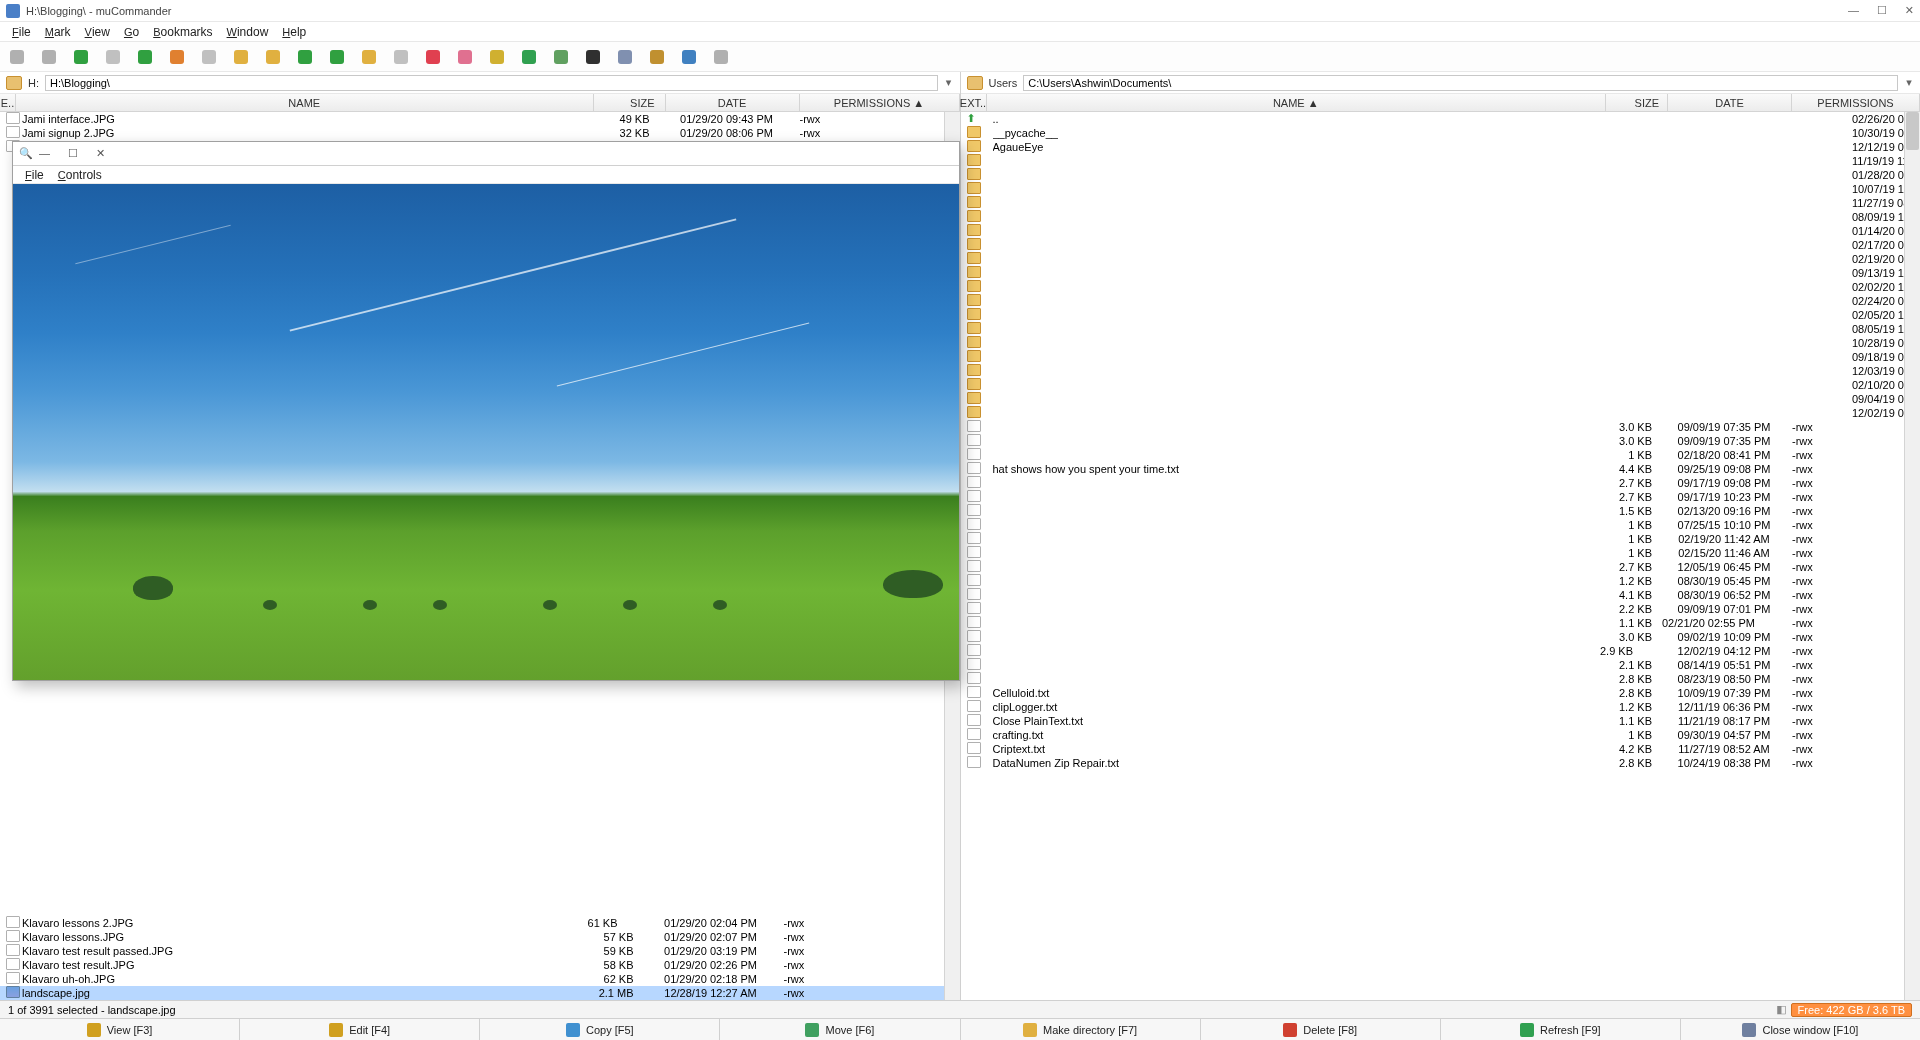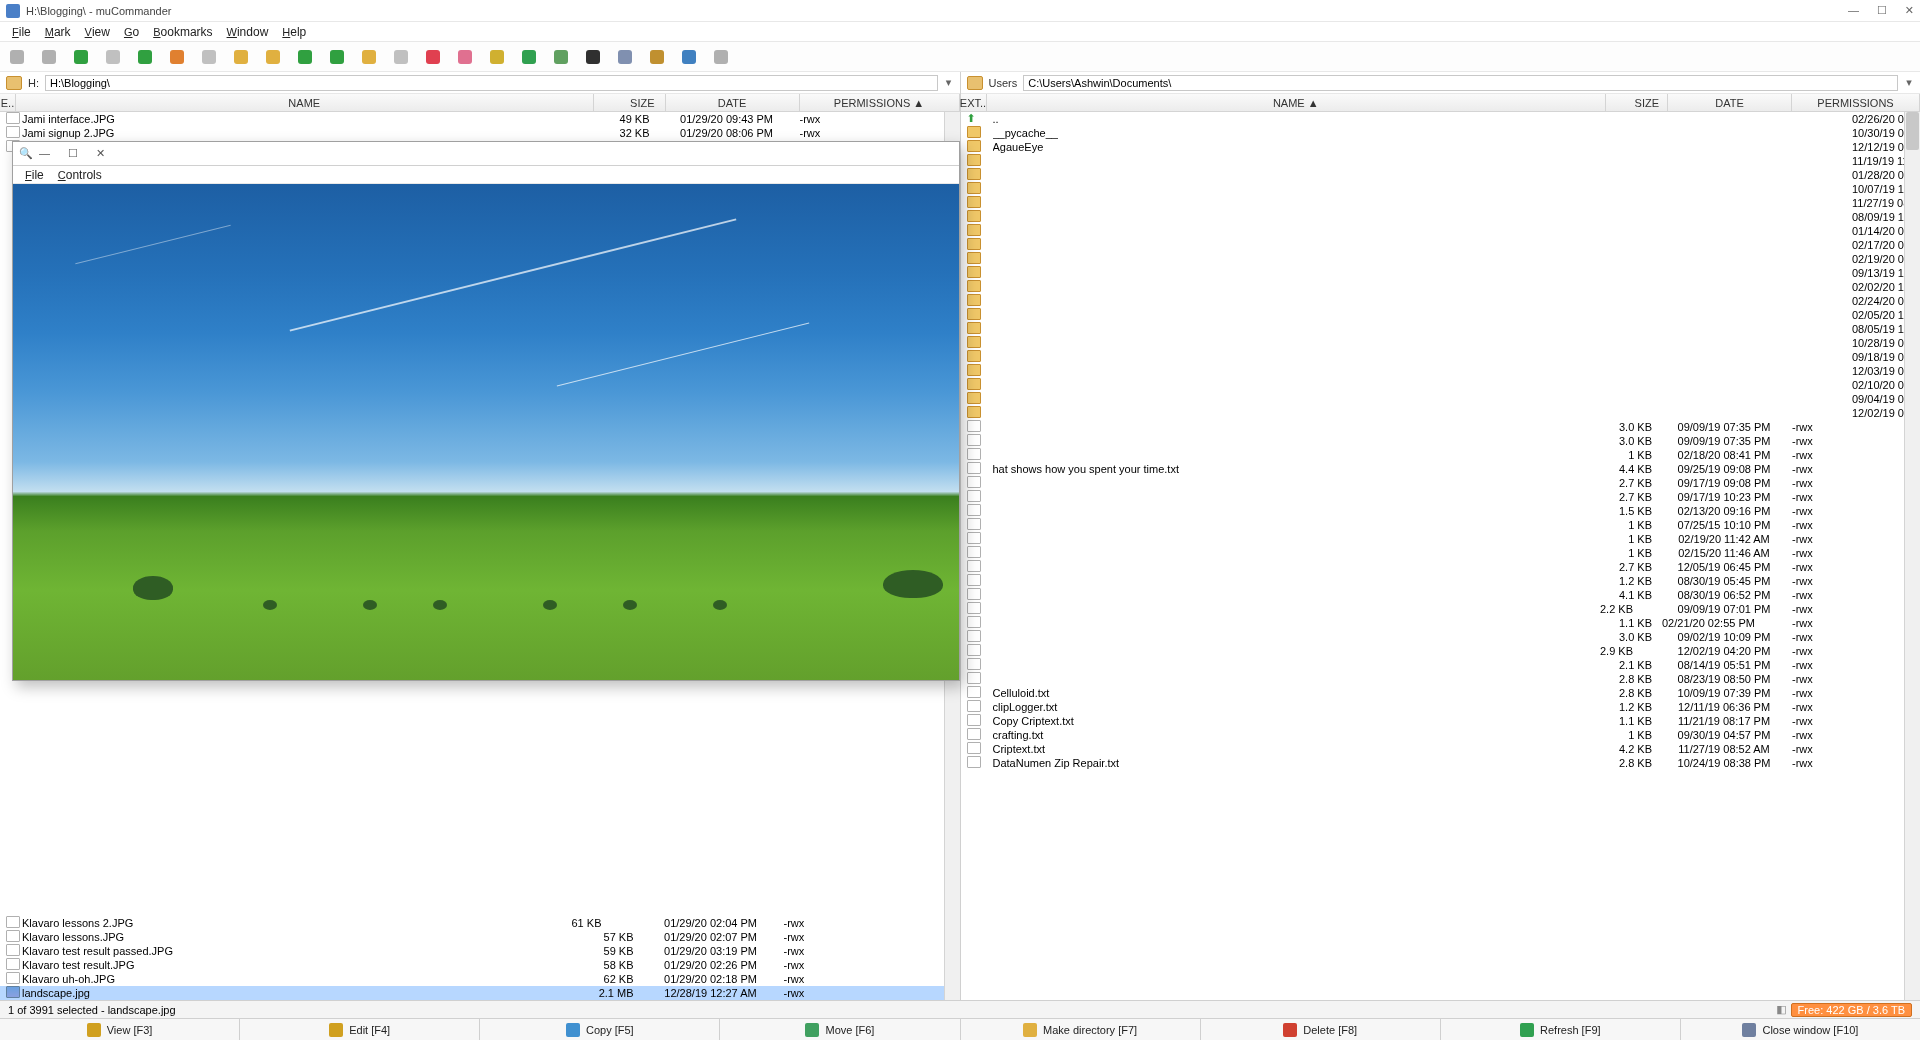"2.2 KB" span.c-size { text-align: left -> right }
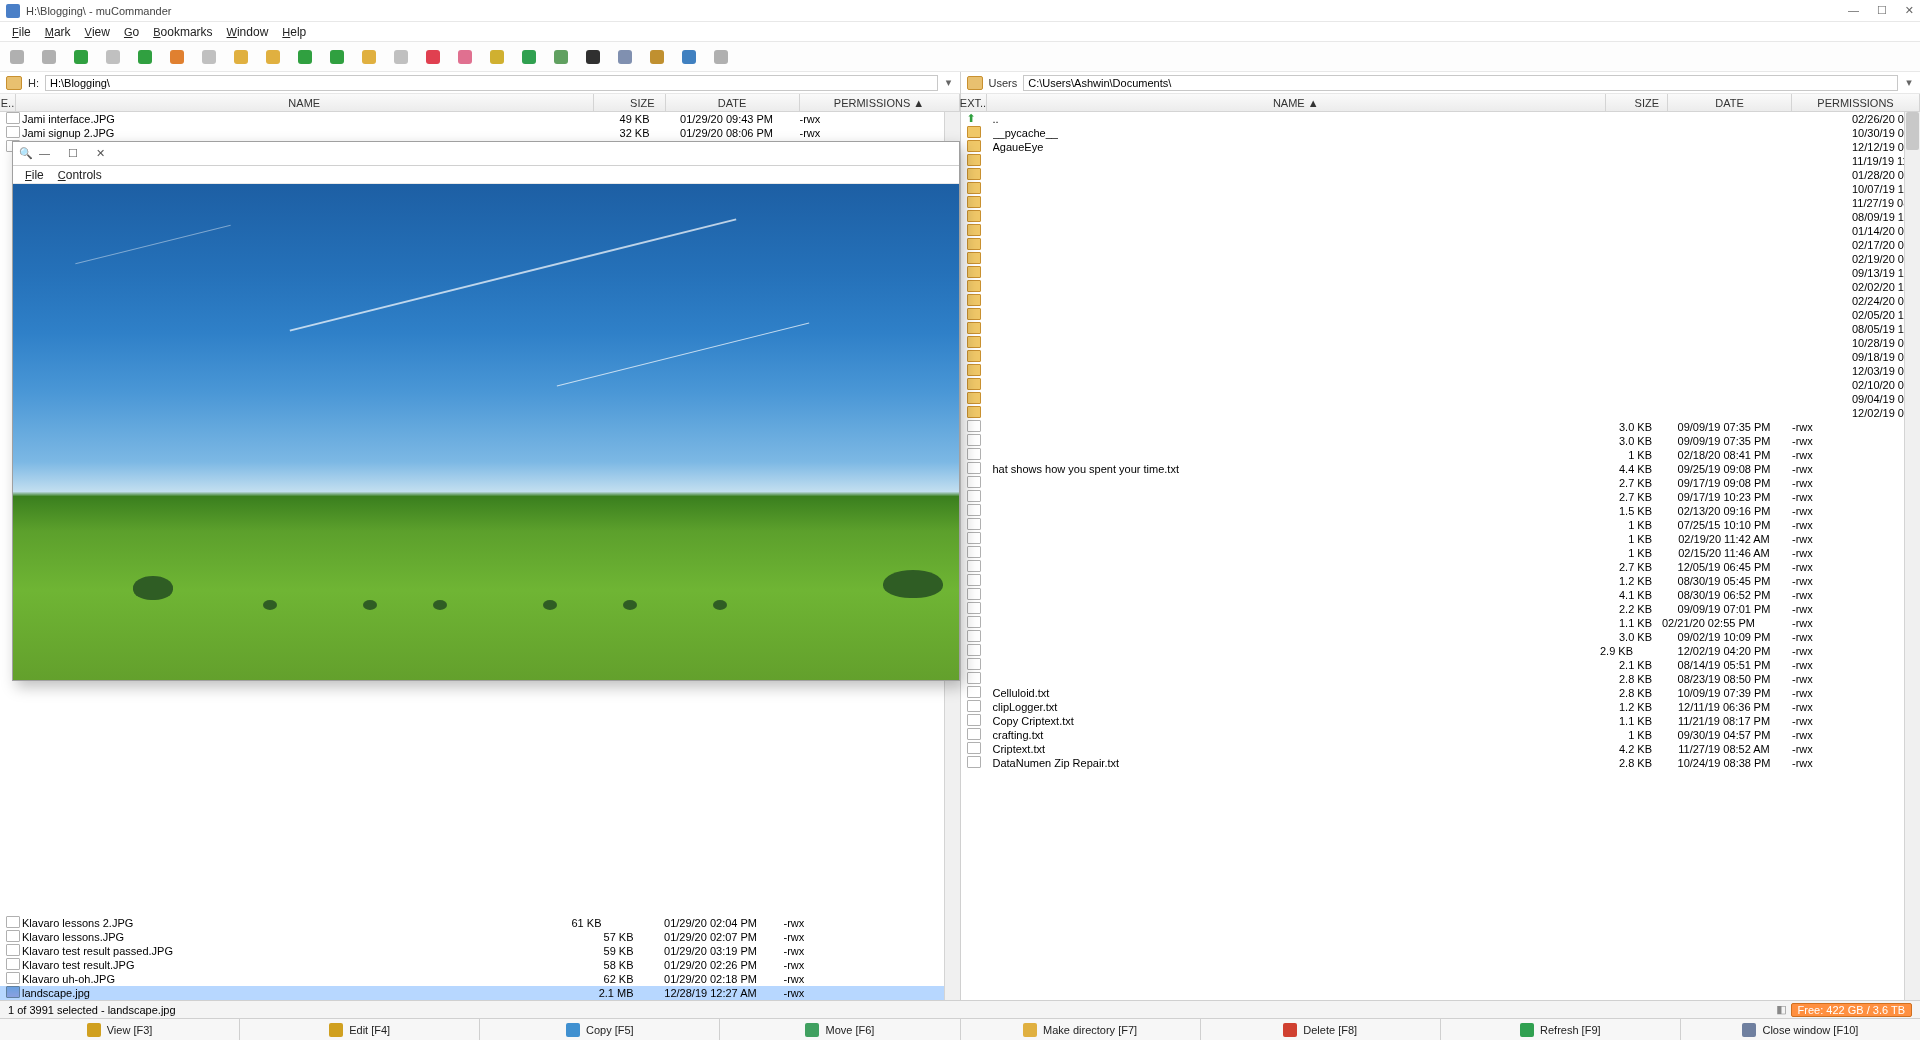"12/02/19 04:20 PM" span.c-date { text: 04:20 -> 04:12 }
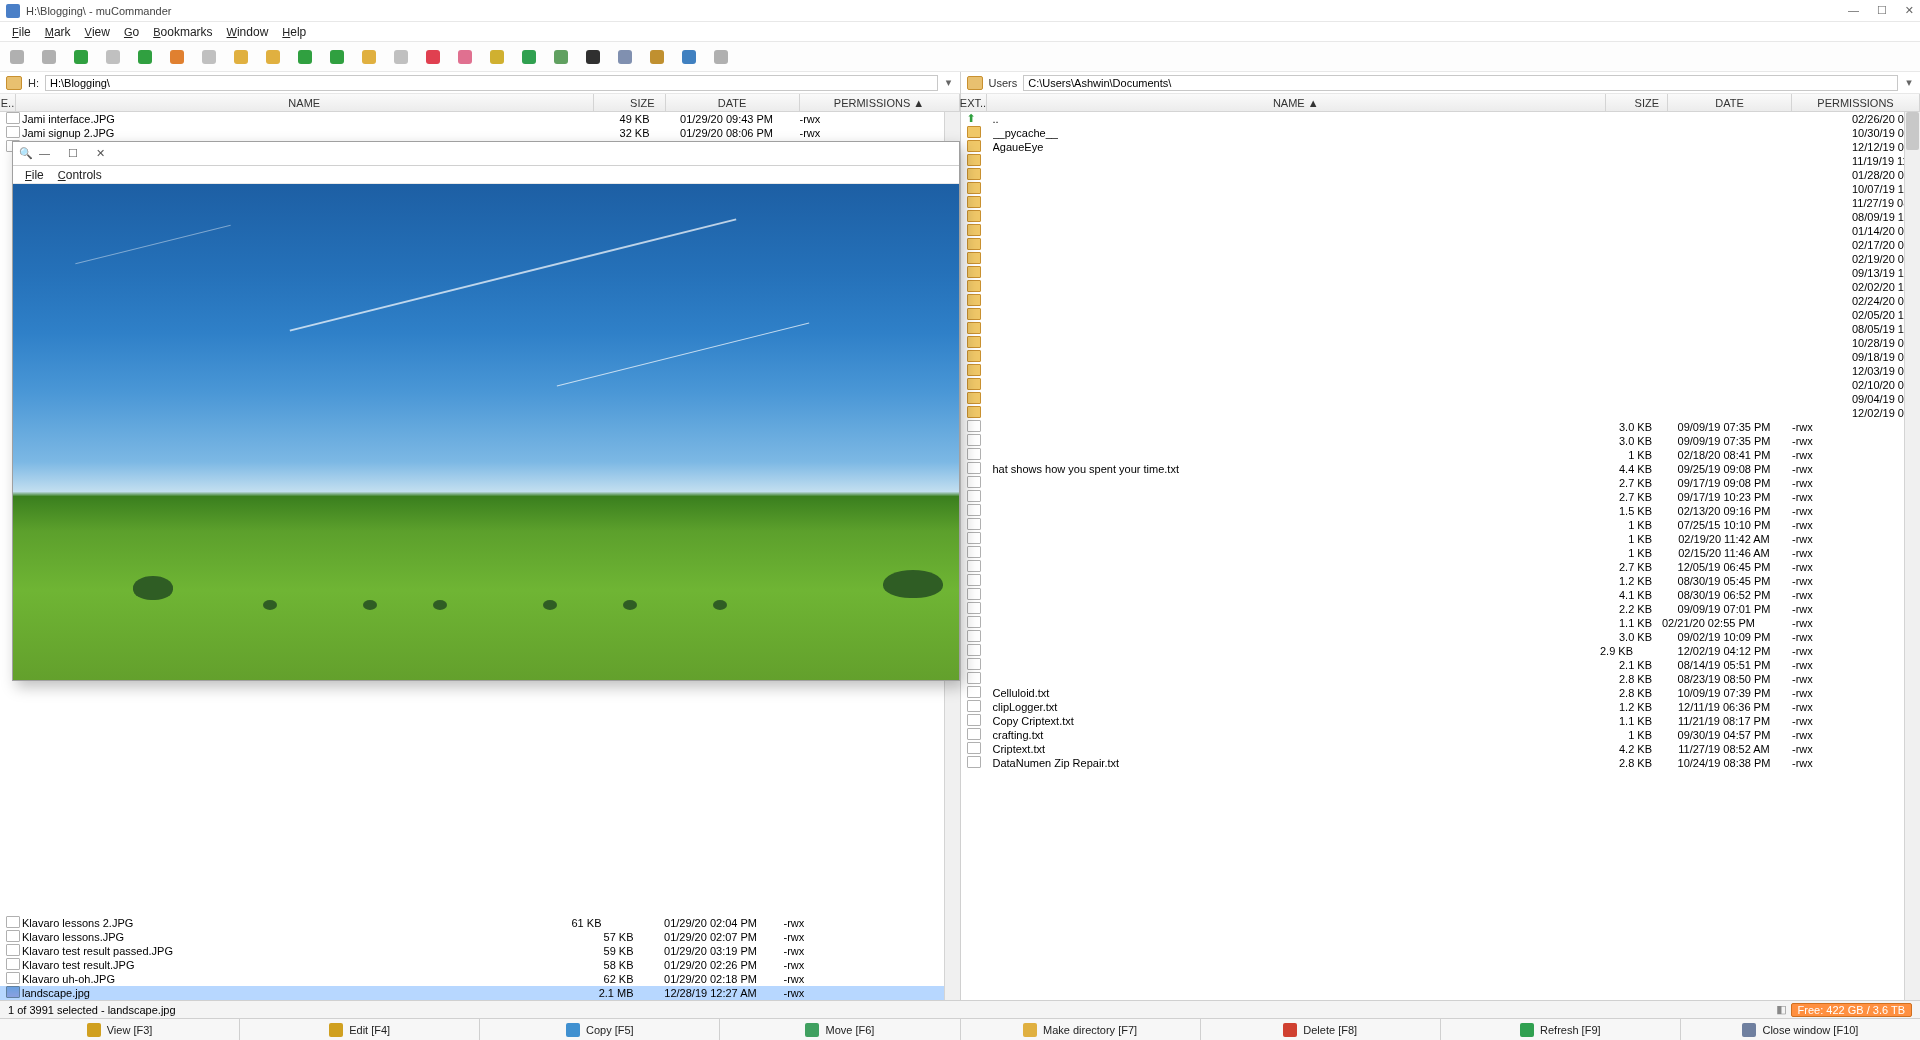"Copy Criptext.txt" span.c-name { text: Copy Criptext.txt -> Close PlainText.txt }
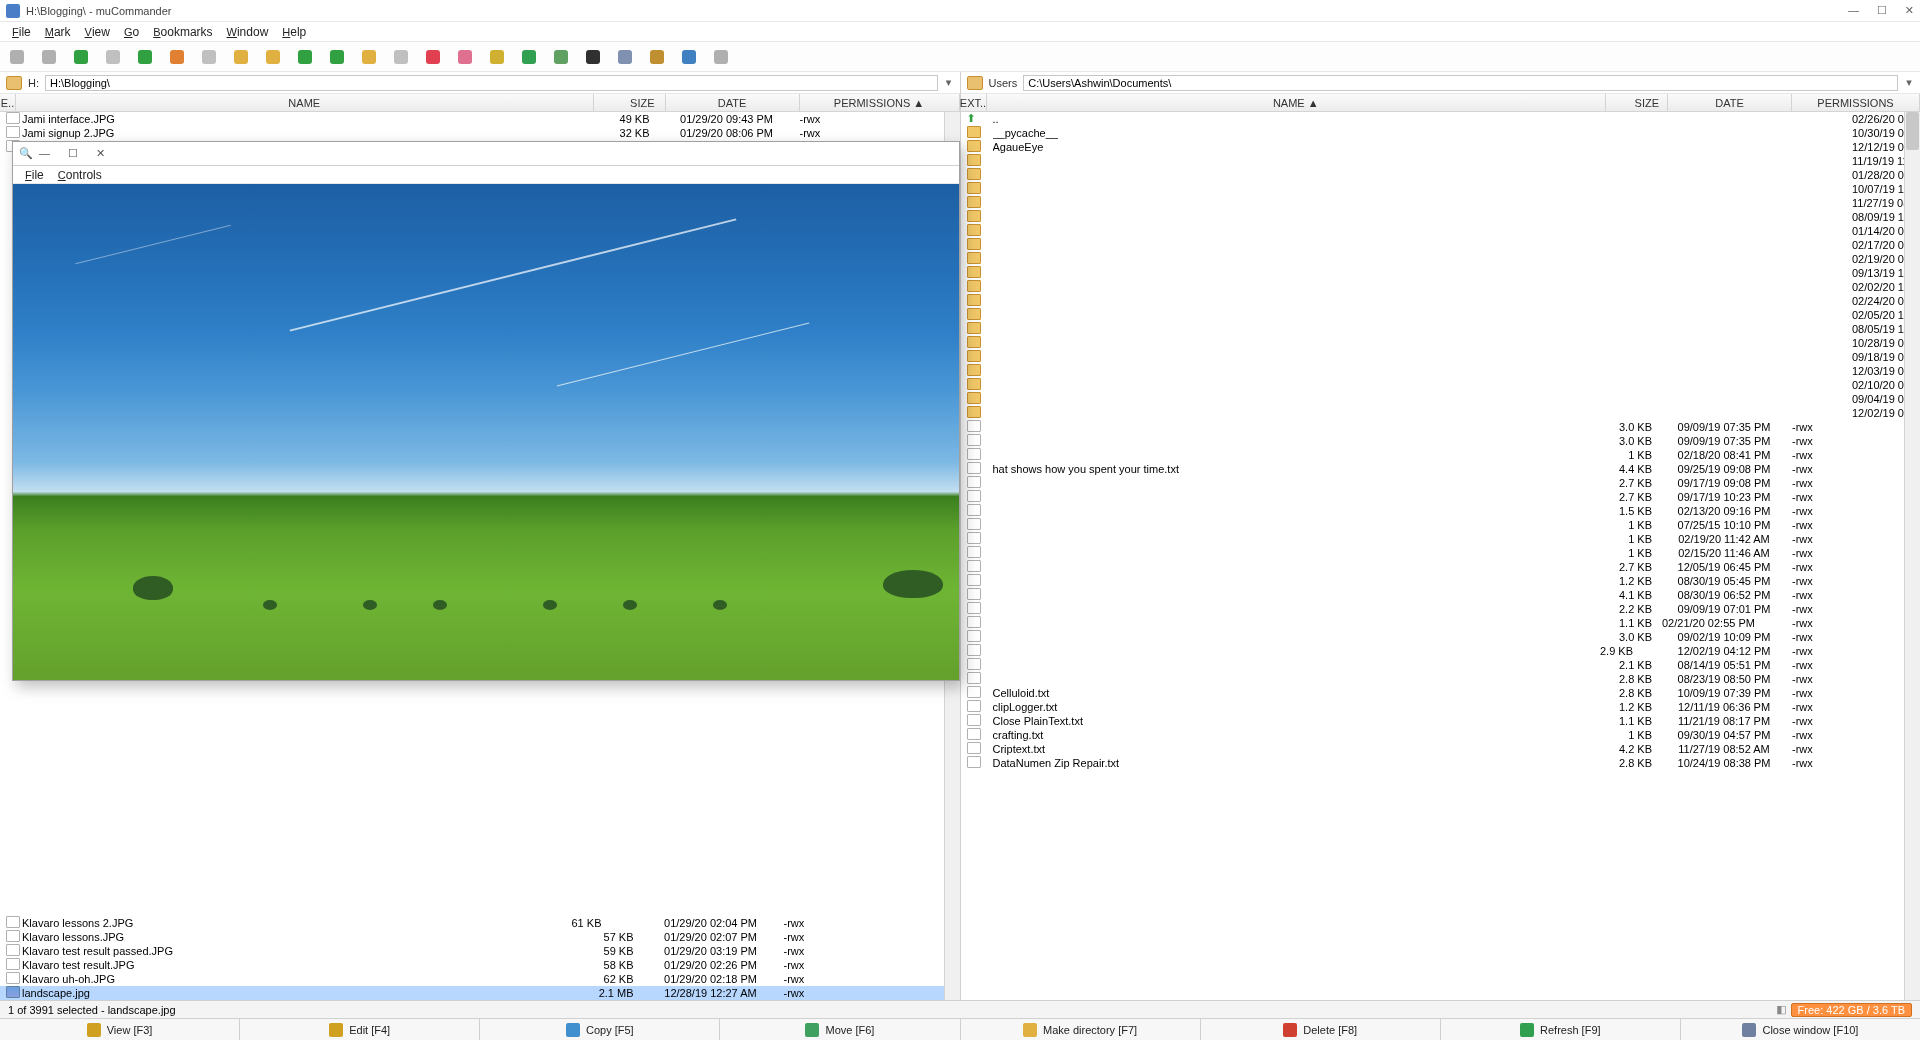"61 KB" span.c-size { text-align: left -> center }
